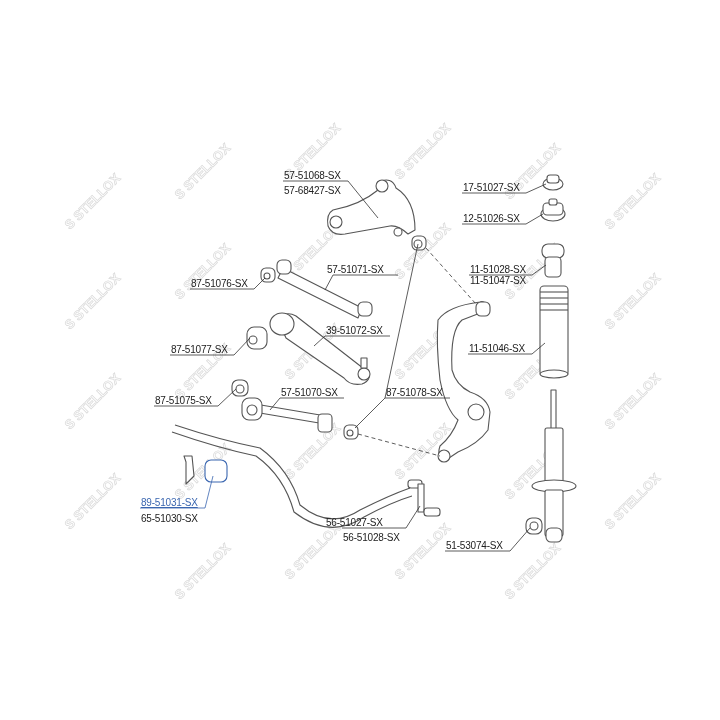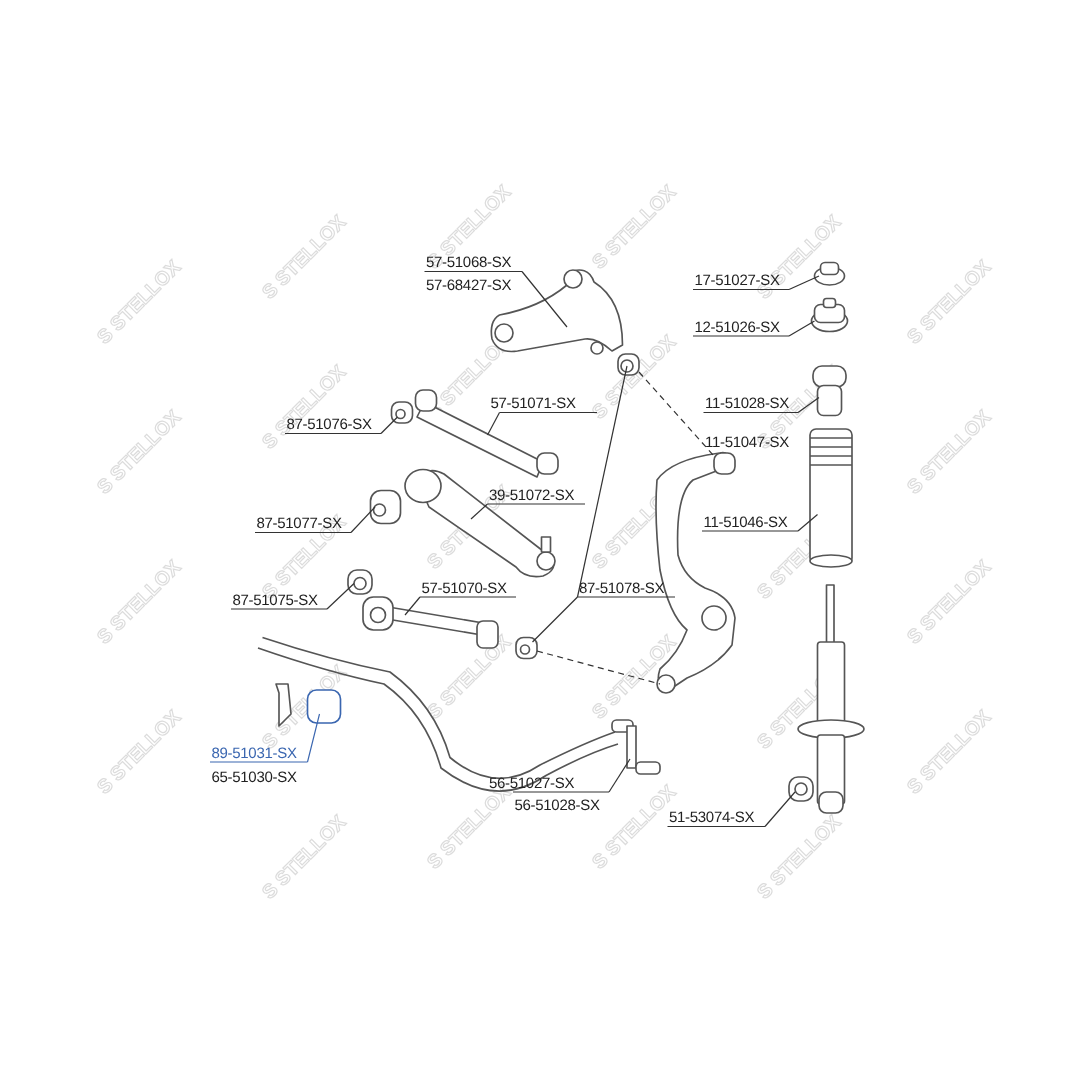"11-51047-SX" div.lbl { top: 290px -> 275px }
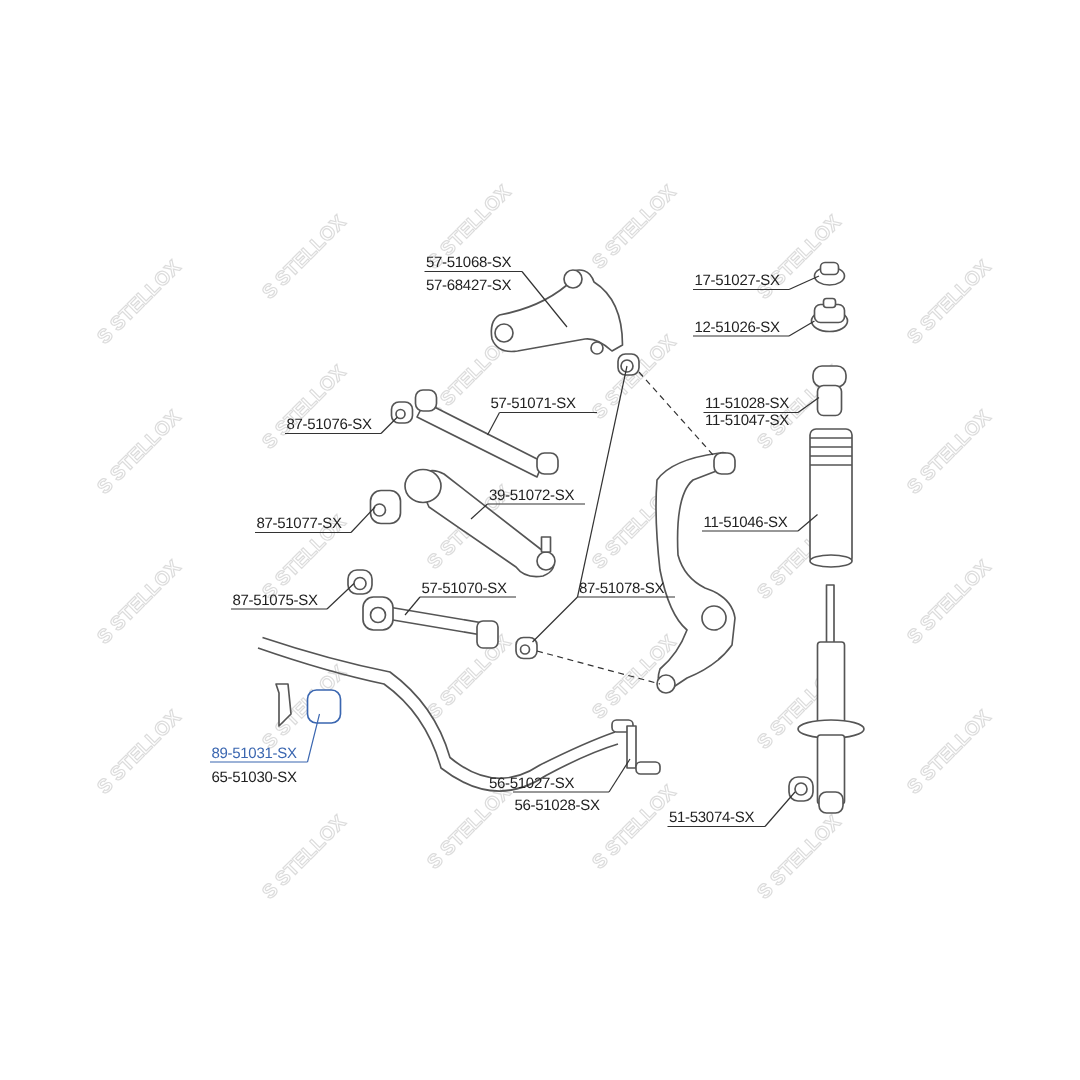"89-51031-SX" .lbl.hl { text-decoration: none -> underline }
